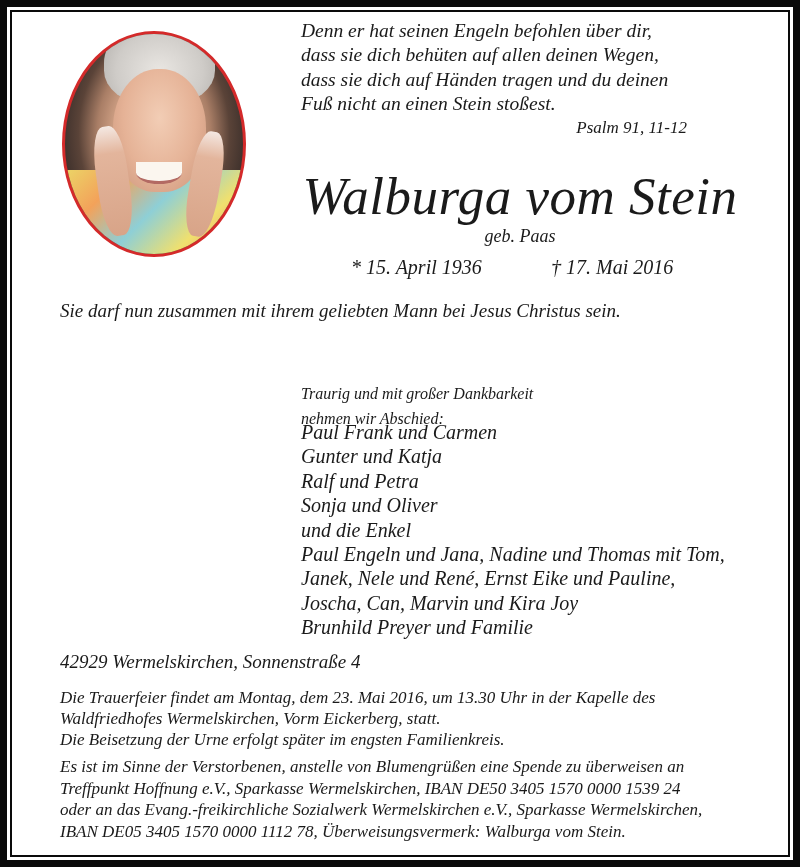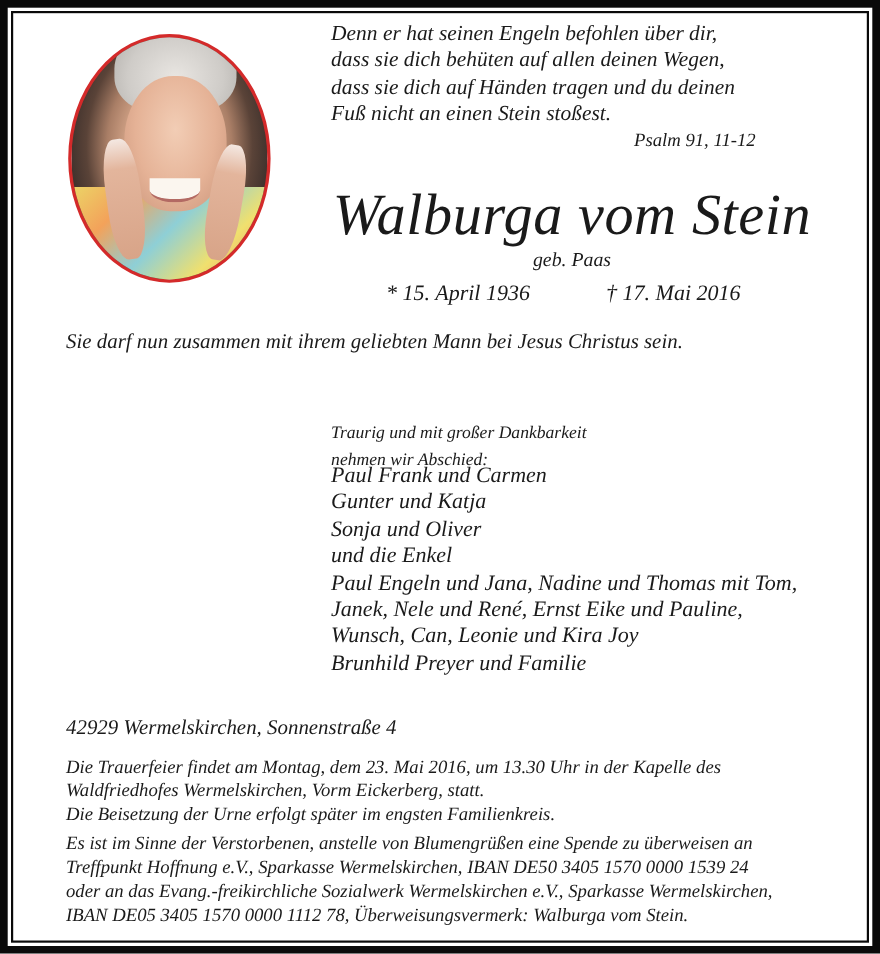"Ralf und Petra" div { html: none -> <div>Ralf und Petra</div> }
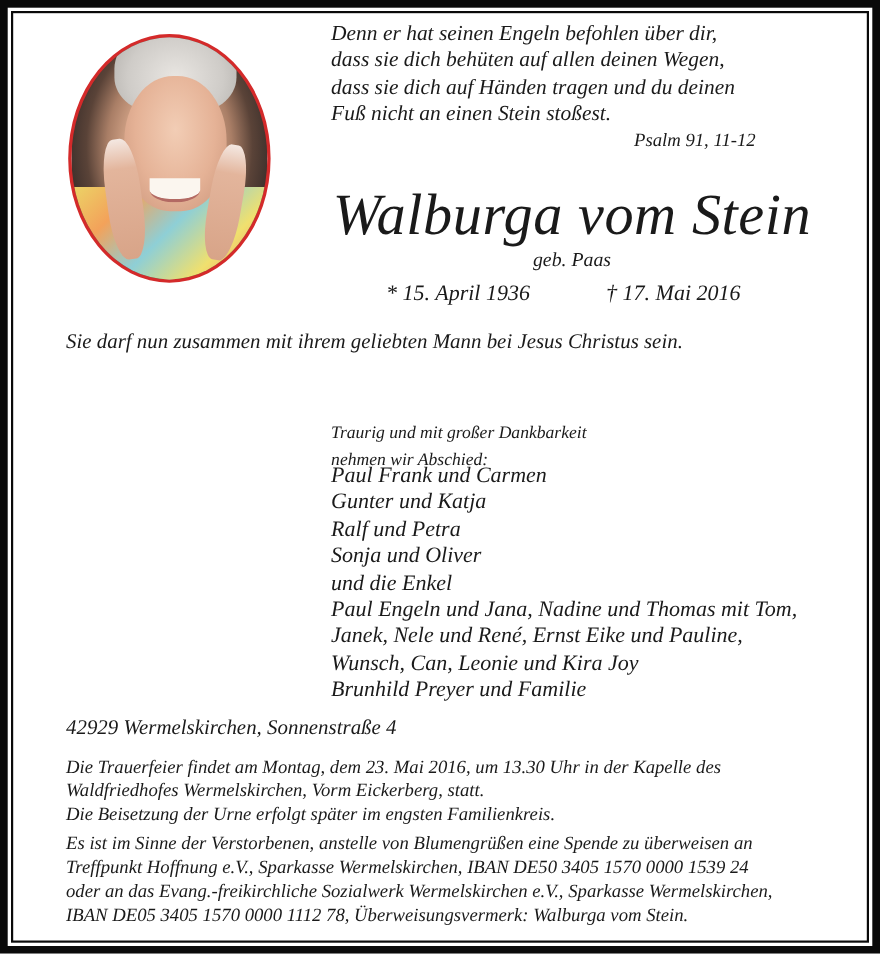"Wunsch, Can, Leonie und Kira" div { text: Wunsch, Can, Leonie -> Joscha, Can, Marvin }
